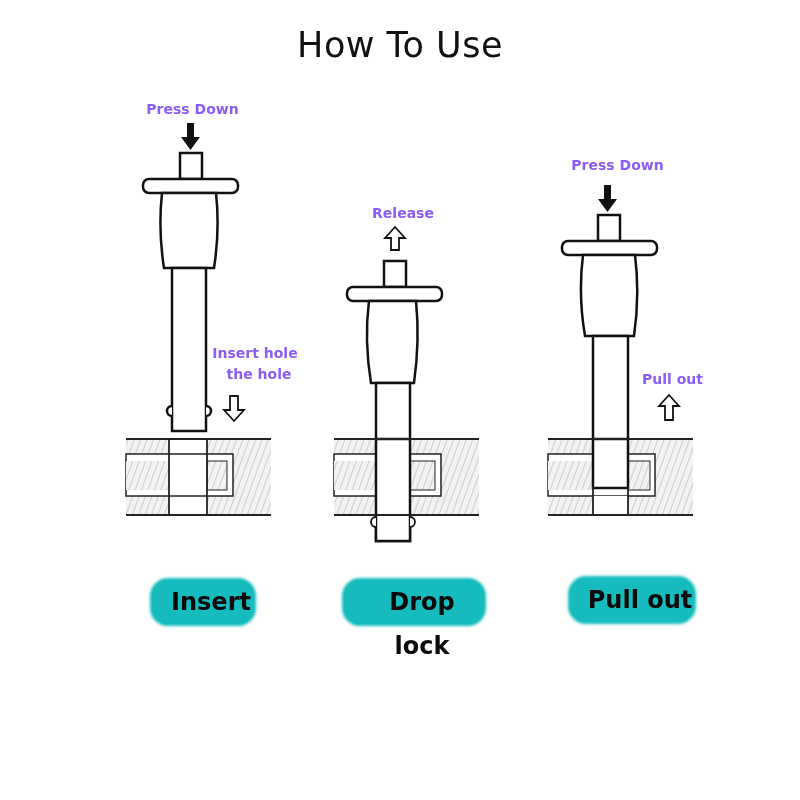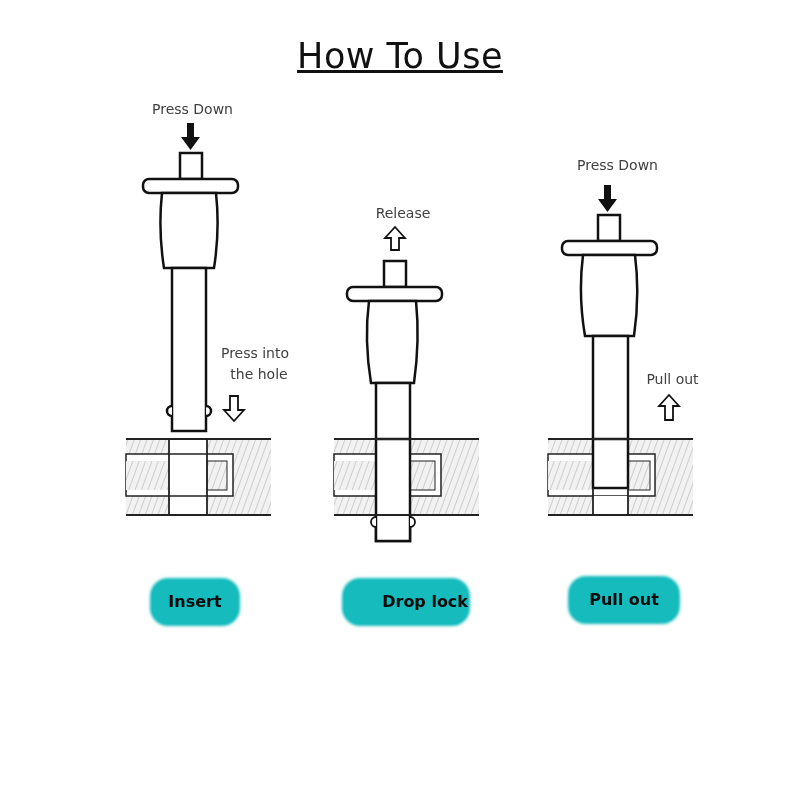"How To Use" .title { text-decoration: underline -> none; top: 36px -> 25px }
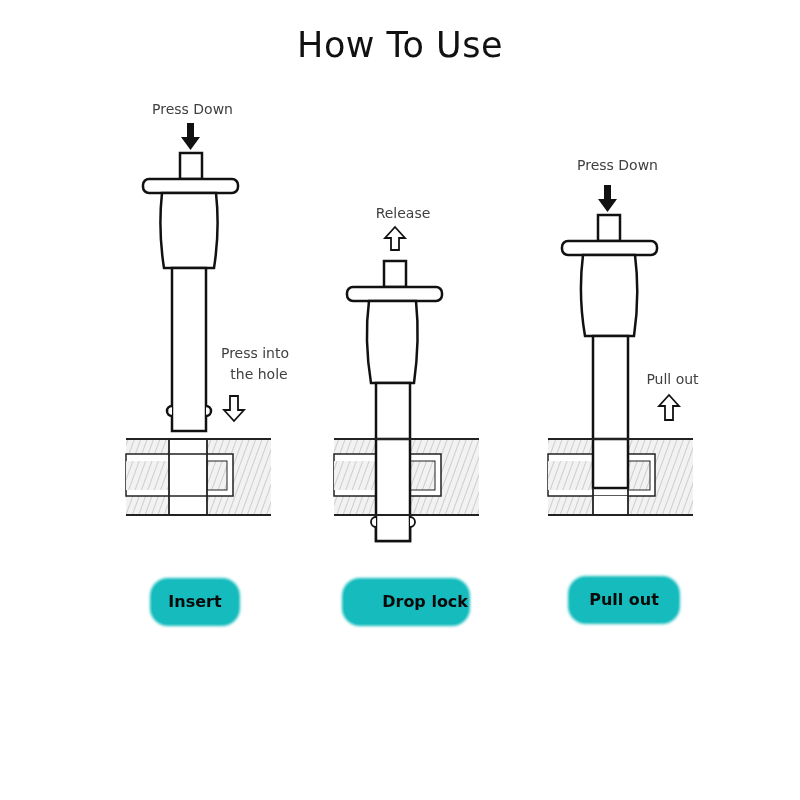"Press Down" .lbl { color: #404040 -> #8b5cf6; font-weight: none -> bold }
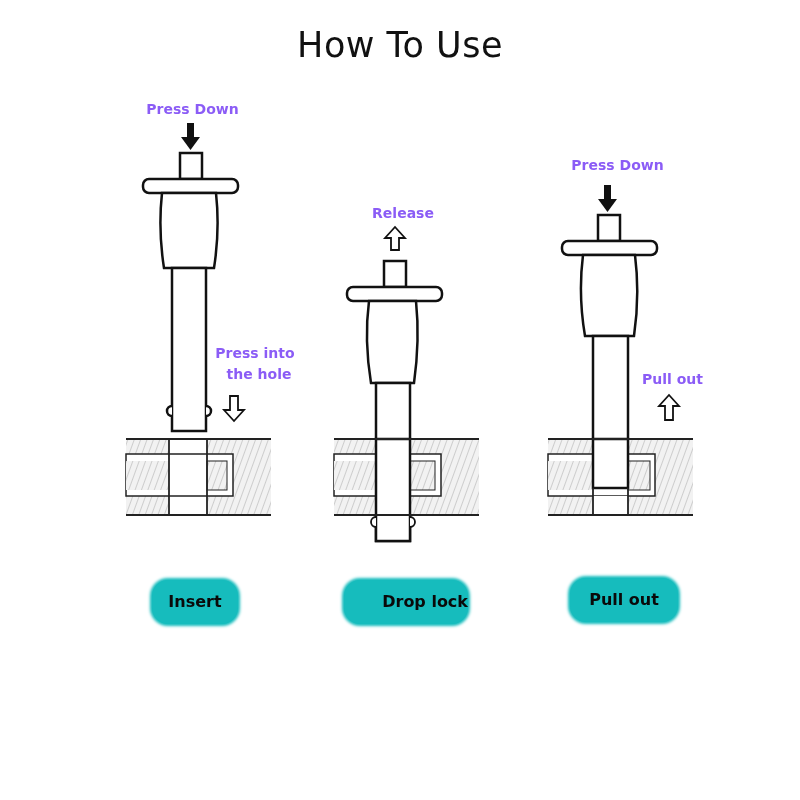"Press into" div.lbl { text: Press into -> Insert hole }
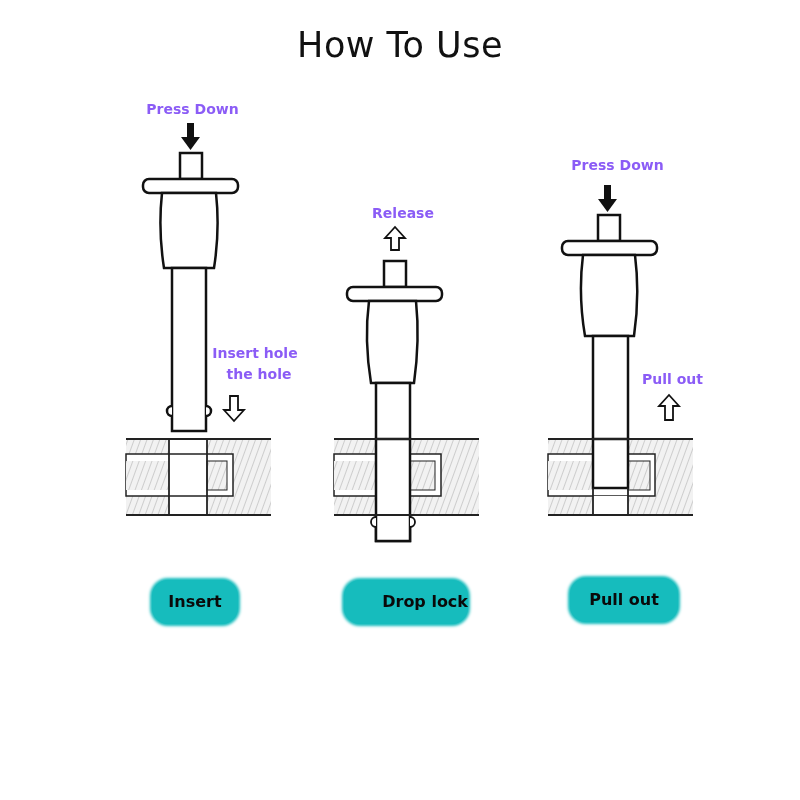"Insert" .badge { font-size: 16px -> 24px; padding-left: none -> 16px }
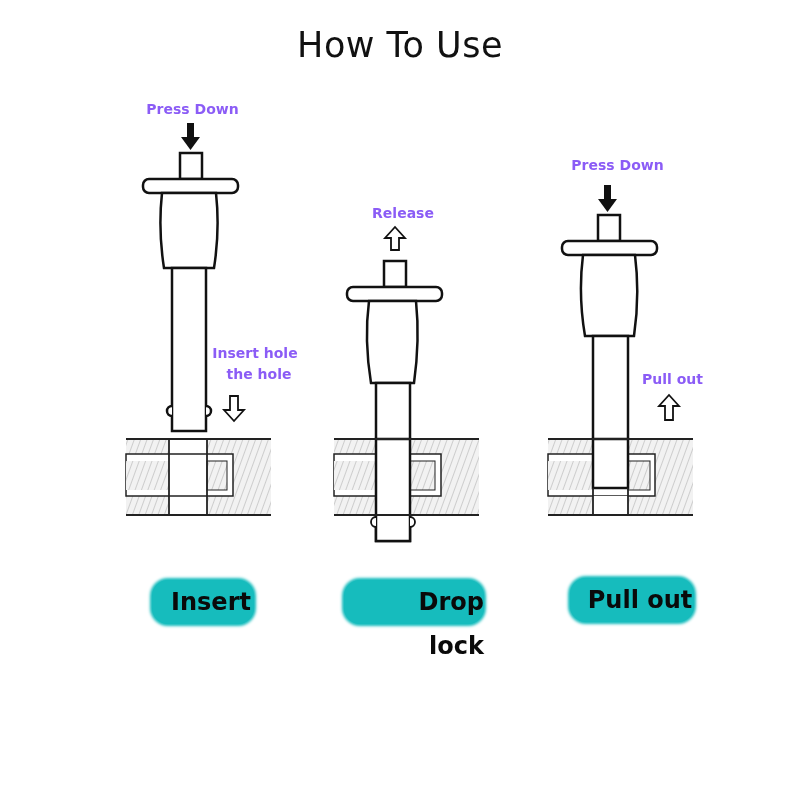"Drop lock" div.badge { text-align: right -> none }
